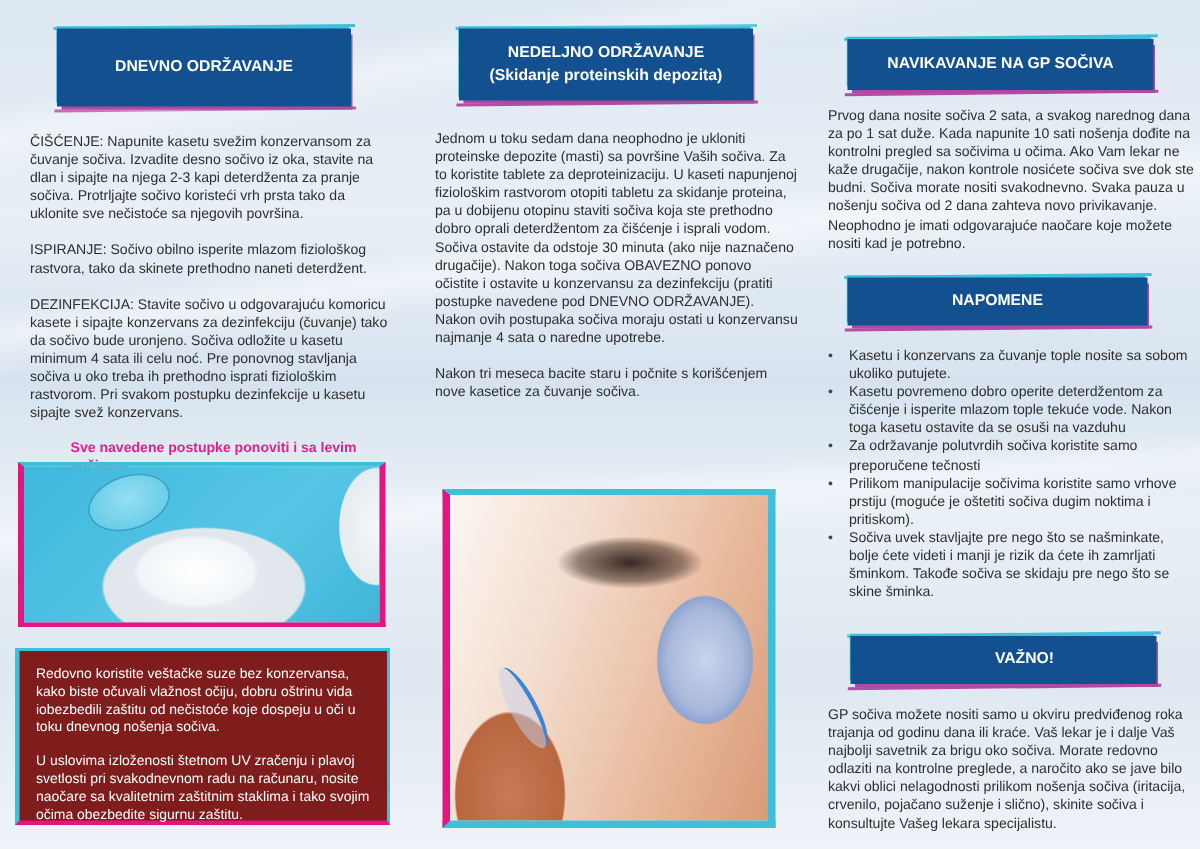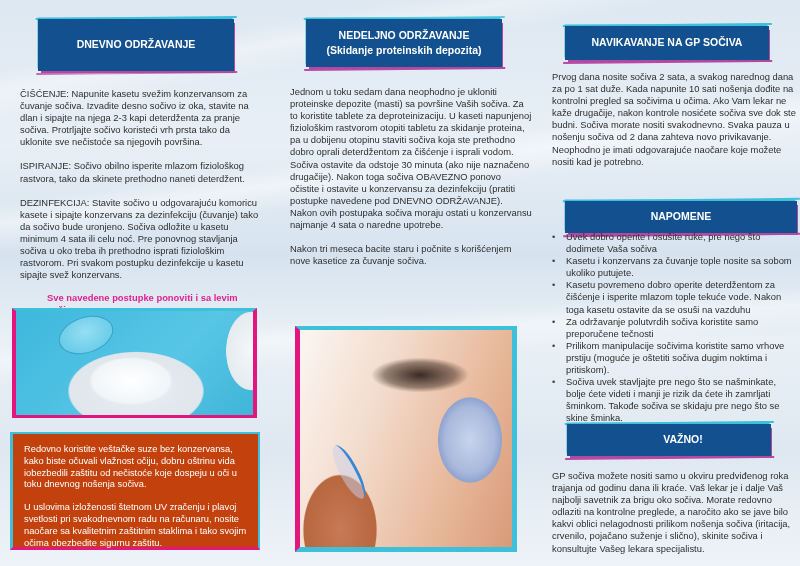"NAPOMENE" div.hbox { top: 201px -> 185px; width: 232px -> 200px }
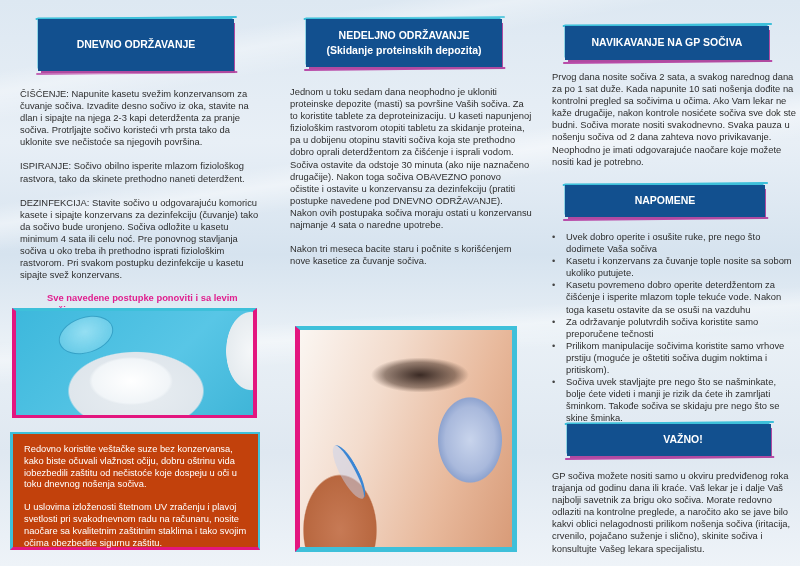"Uvek dobro operite i osušite" li { html: <li>Uvek dobro operite i osušite ruke, pre nego što dodimete Vaša sočiva</li> -> none }
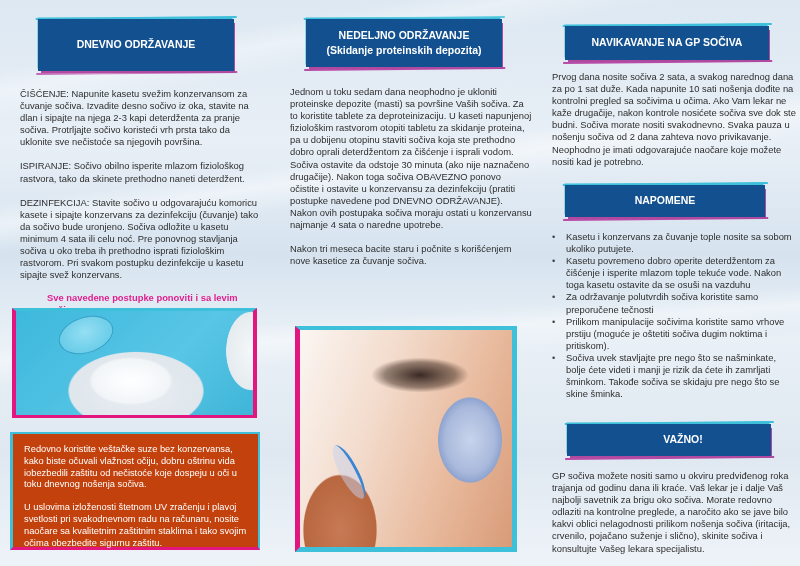"Redovno koristite veštačke suze bez" .bluebox { background: #c2410c -> #7f1d1d }
